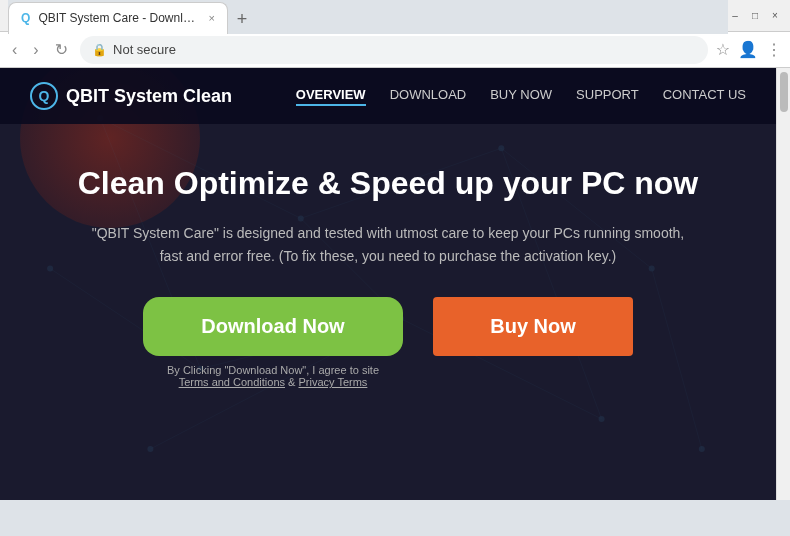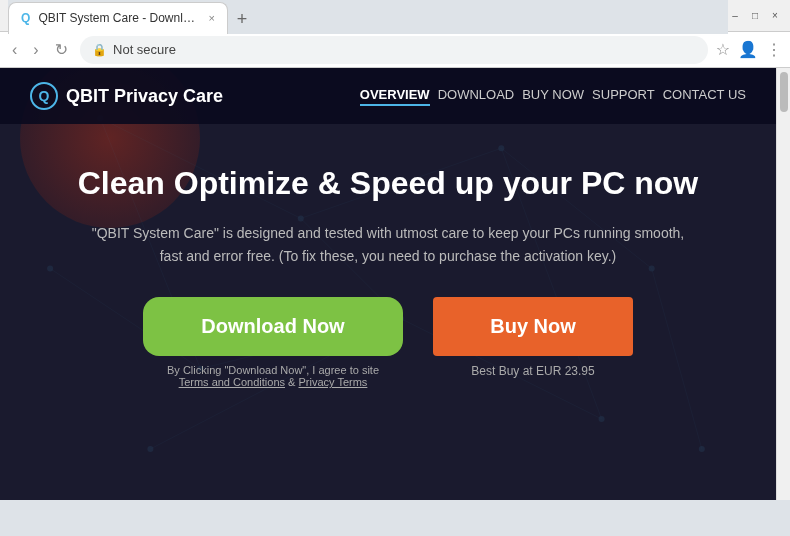"QBIT Privacy Care" span.logo-text { text: Privacy Care -> System Clean }
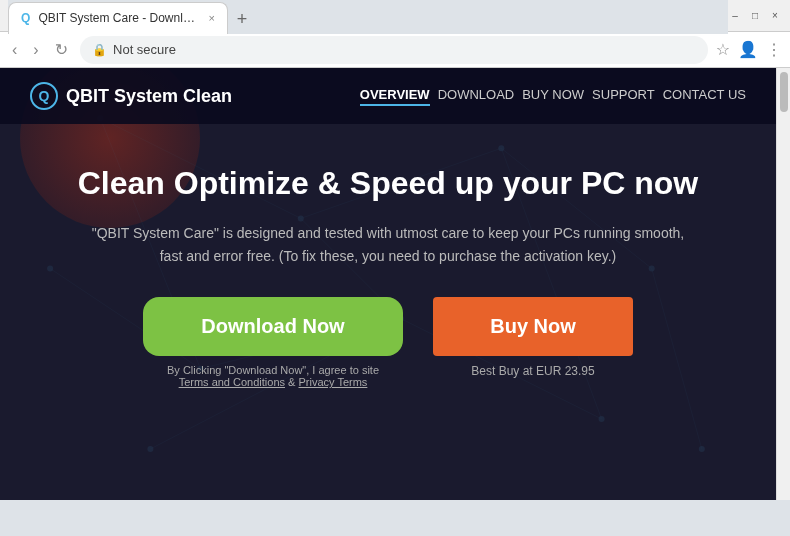"OVERVIEW" .site-nav-links { gap: 8px -> 24px }
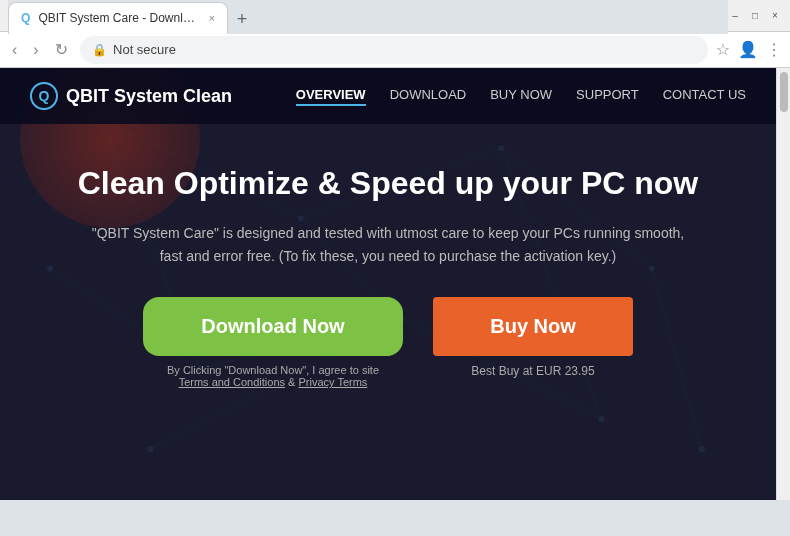"Best Buy at EUR 23.95" div.btn-price { html: <div>Best Buy at EUR 23.95</div> -> none }
